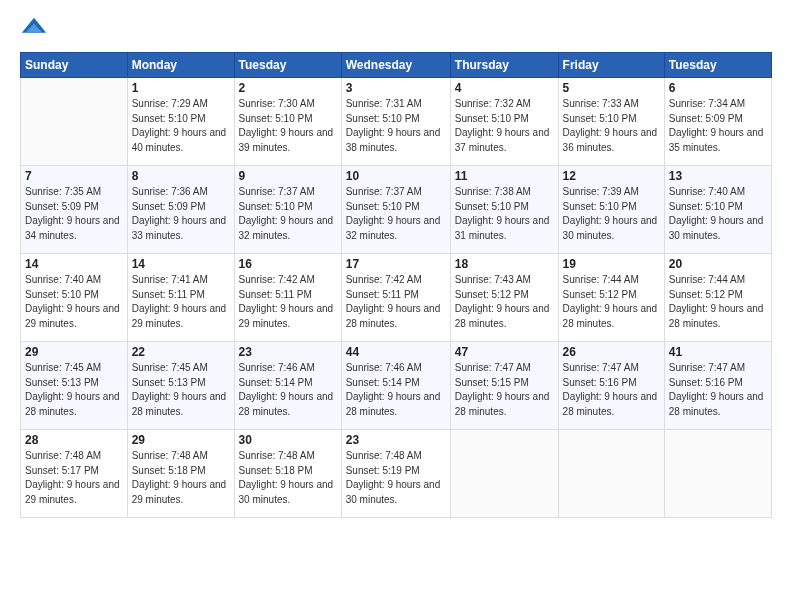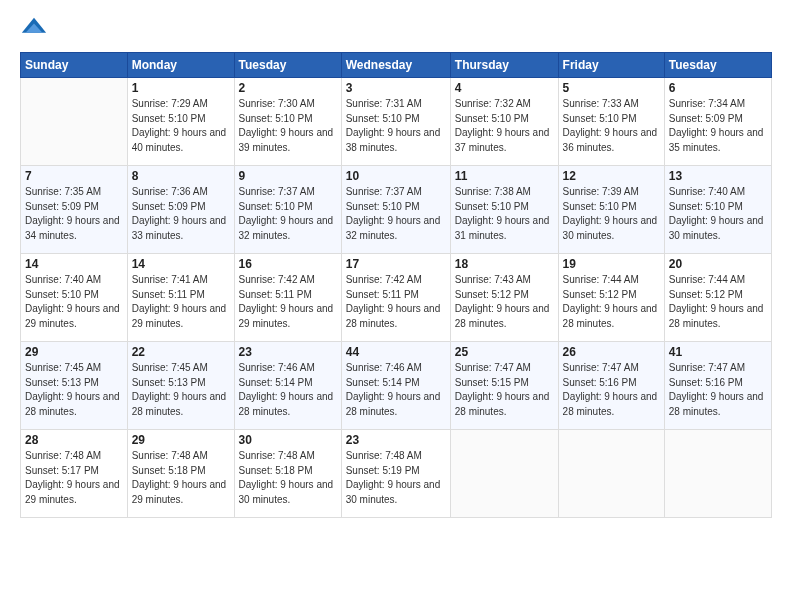"25" span.day-num { text: 25 -> 47 }
